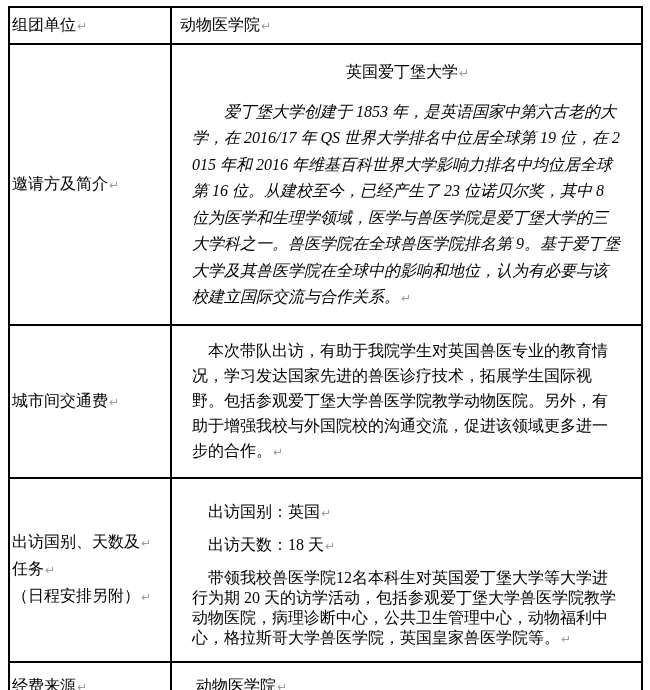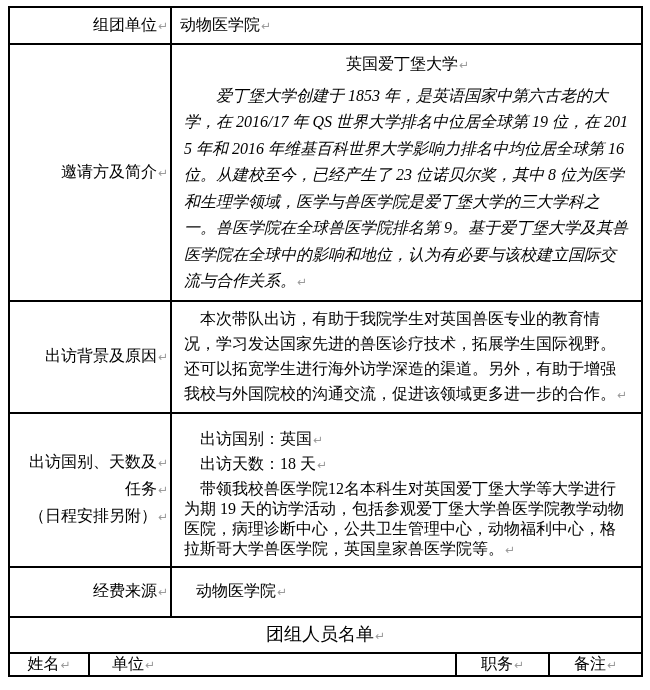"组团单位↵" td.lab { text-align: right -> left }
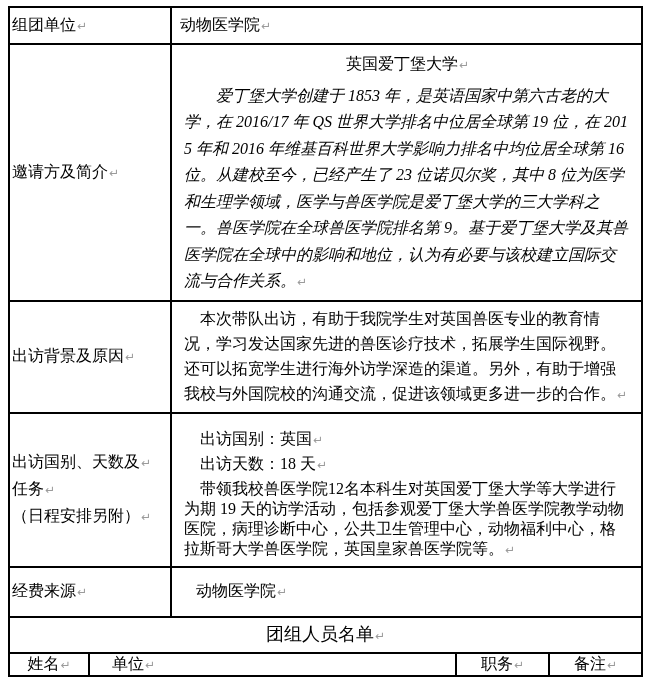"英国爱丁堡大学↵" p { margin: 4px -> 12px }
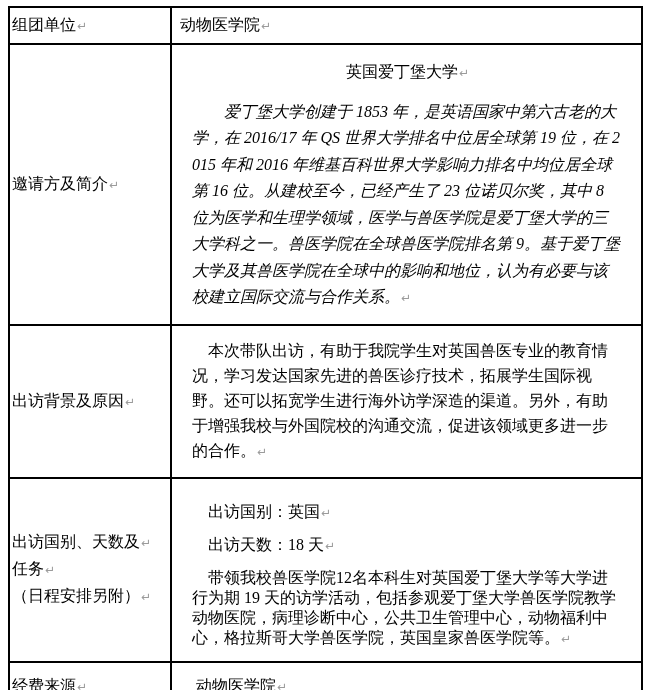"本次带队出访，有助于我院学生对英国兽医专业的教育情况，学习发达国家先进的兽医诊疗" span { text: 还可以拓宽学生进行海外访学深造的渠道 -> 包括参观爱丁堡大学兽医学院教学动物医院 }
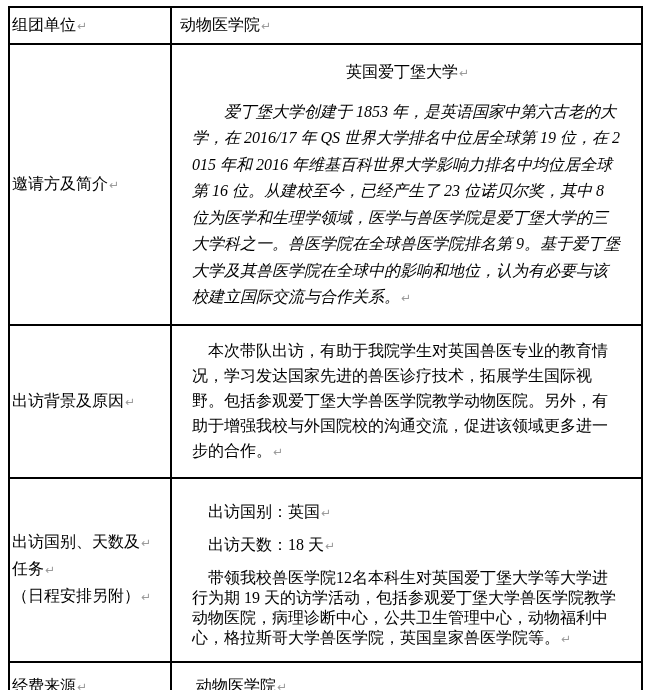"出访背景及原因" span { text: 出访背景及原因 -> 城市间交通费 }
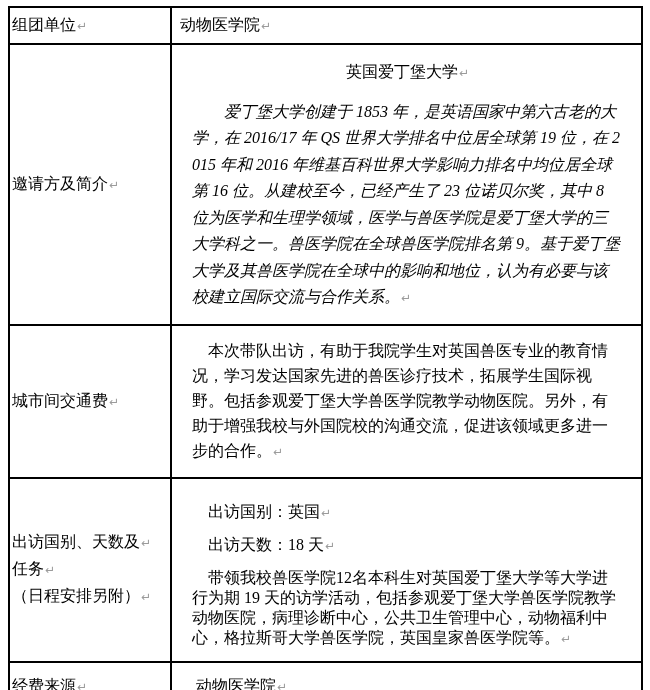"带领我校兽医学院12名本科生对英国爱丁堡大学等大学进行为期 19" span { text: 19 -> 20 }
